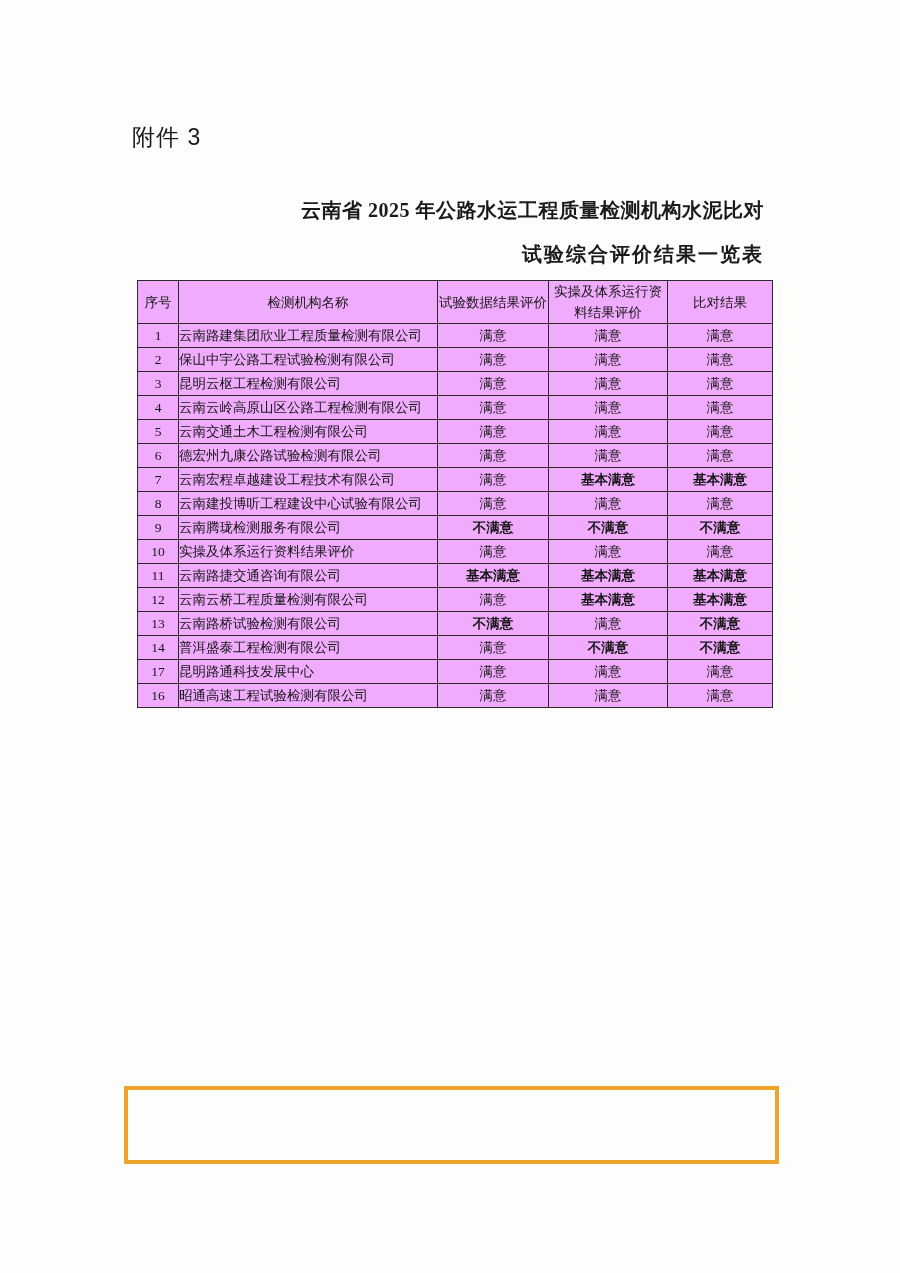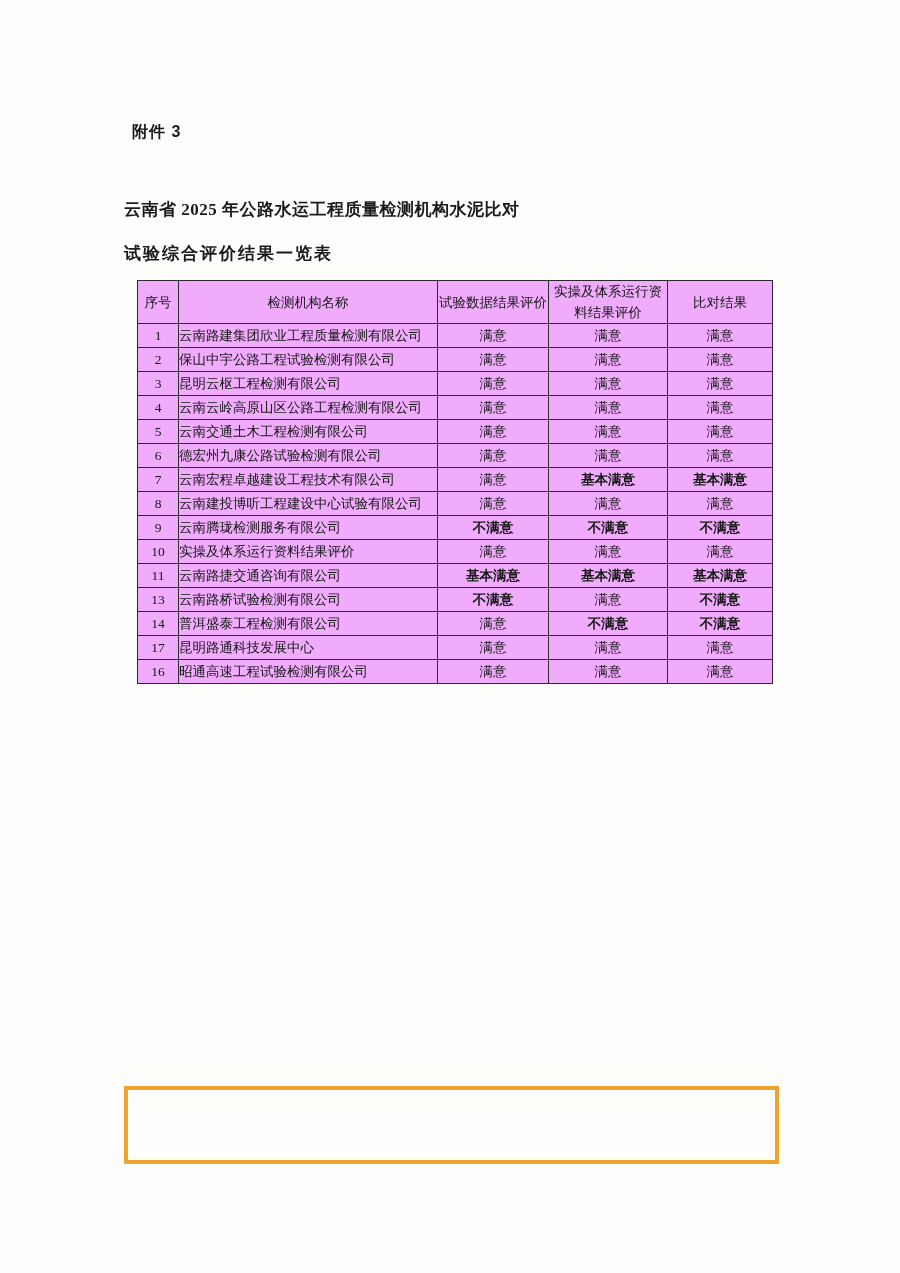"附件 3" .attachment-label { font-size: 16px -> 23px; font-weight: bold -> normal }
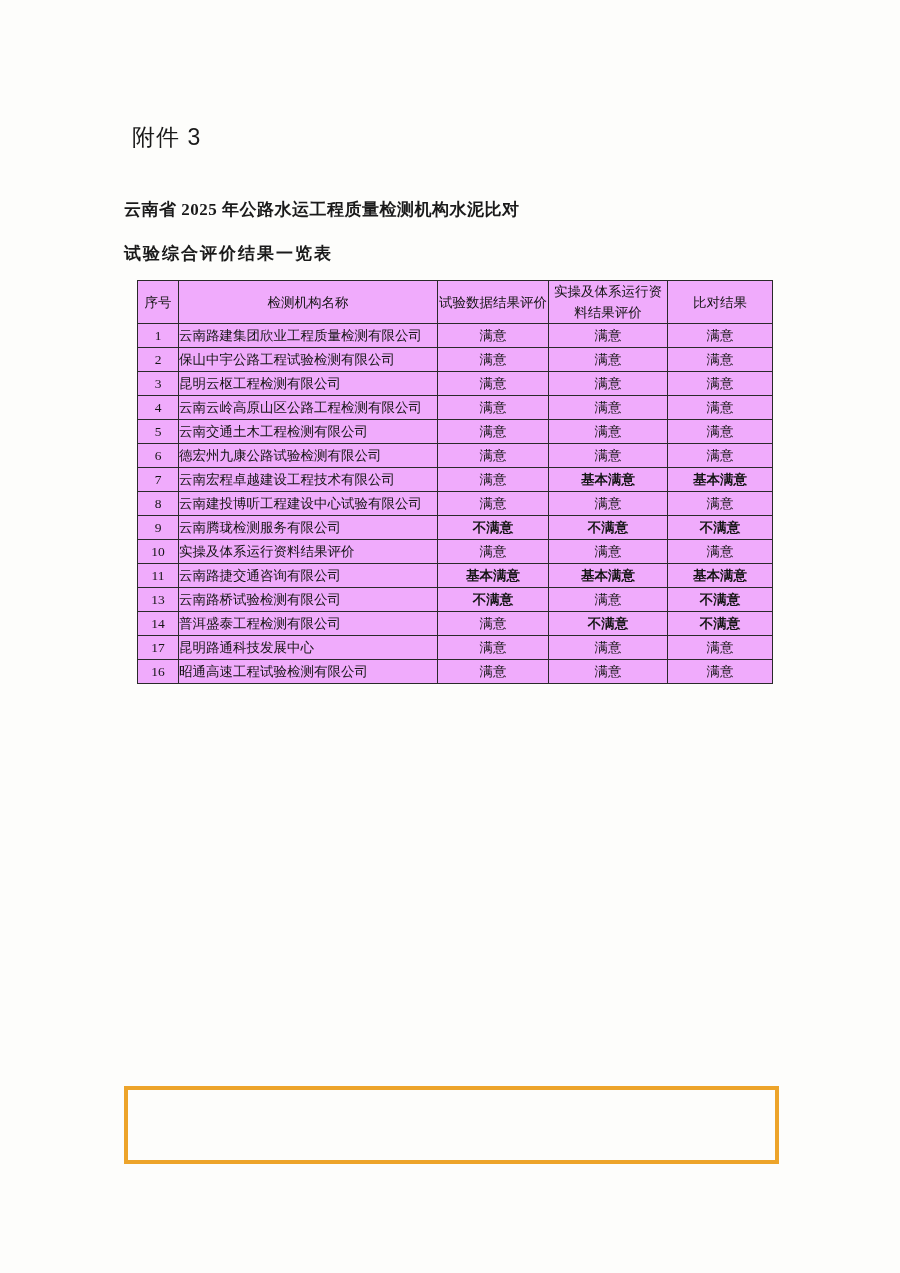"云南省 2025 年公路水运工程质量检测机构水泥比对" .doc-title { font-size: 17px -> 20px; left: 124px -> 144px; text-align: left -> right }
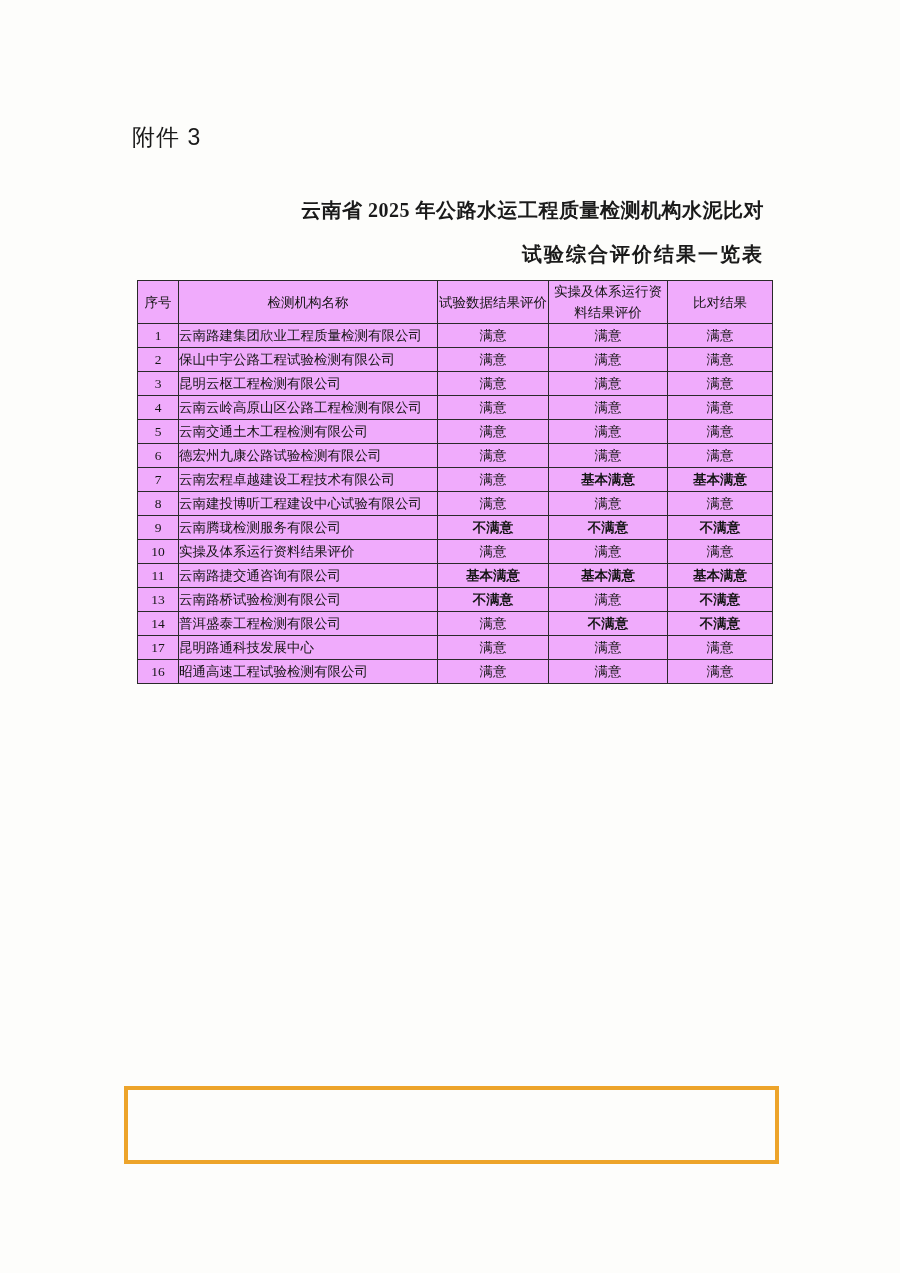"12" tr { html: none -> <tr> <td>12</td> <td>云南云桥工程质量检测有限公司</td> <td>满意</td> <td>基本满意</td> <td>基本满意</td> </tr> }
